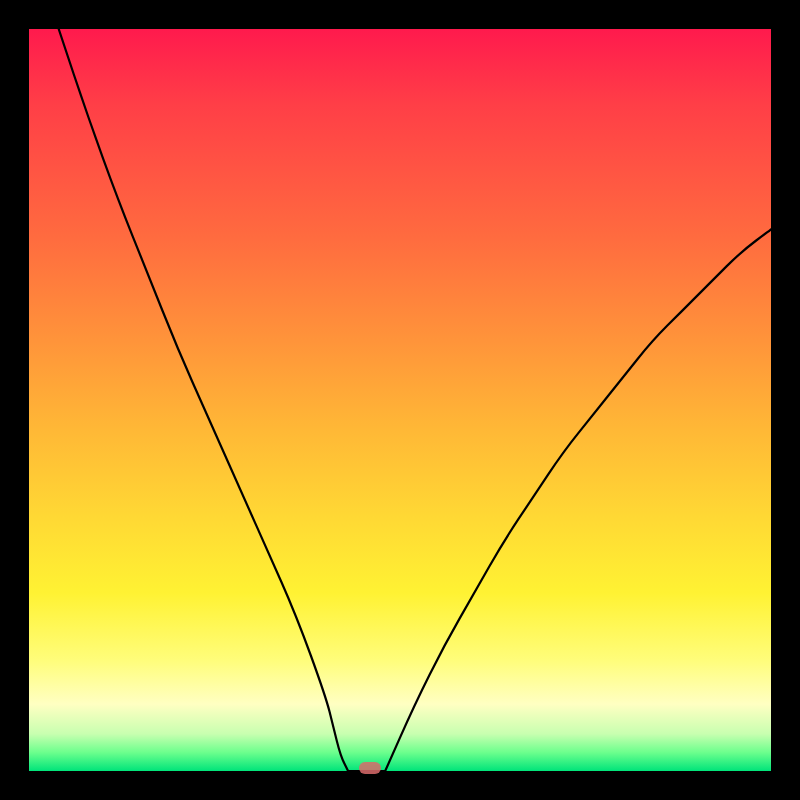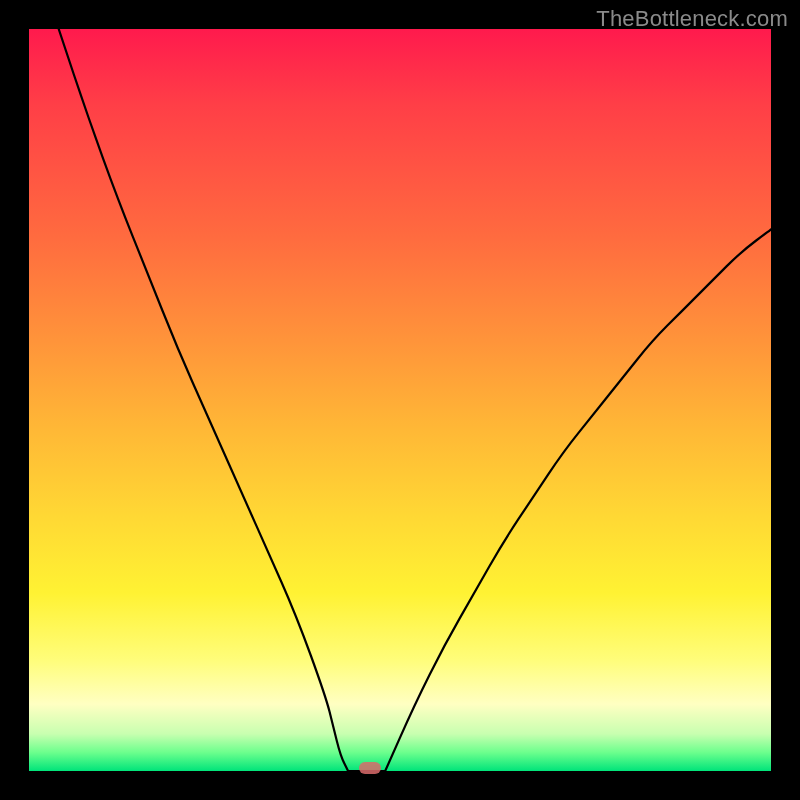"TheBottleneck.com" div.watermark { html: <div>TheBottleneck.com</div> -> none }
